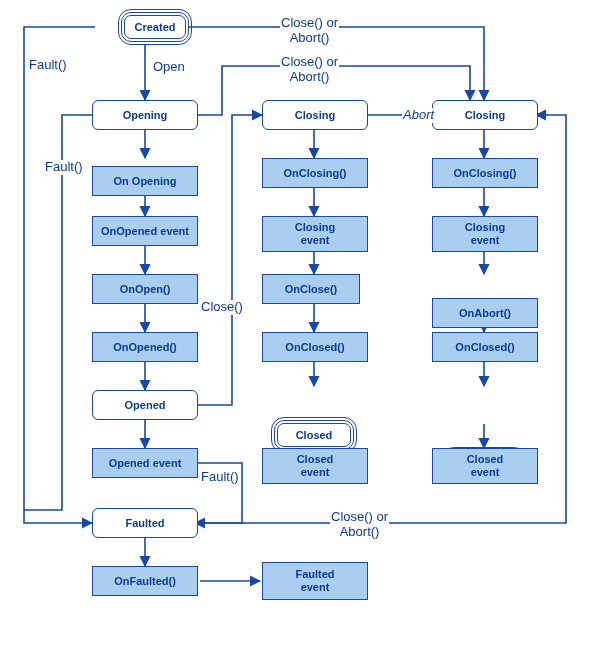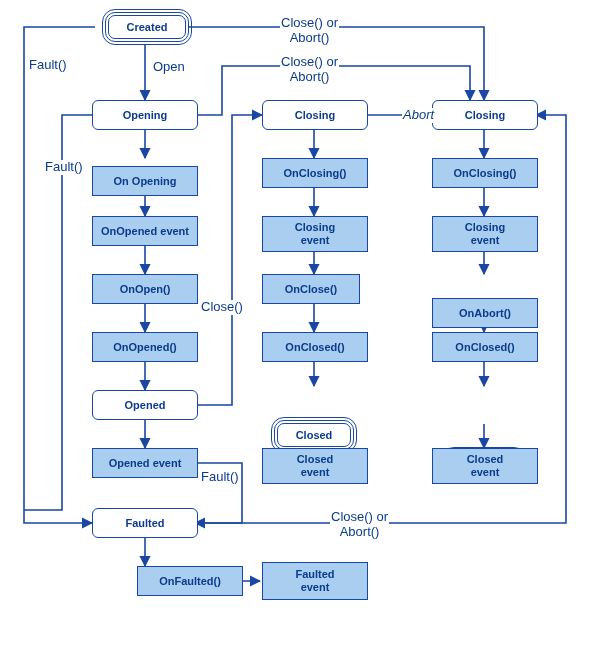"Created" div.node { left: 105px -> 121px; width: 84px -> 68px }
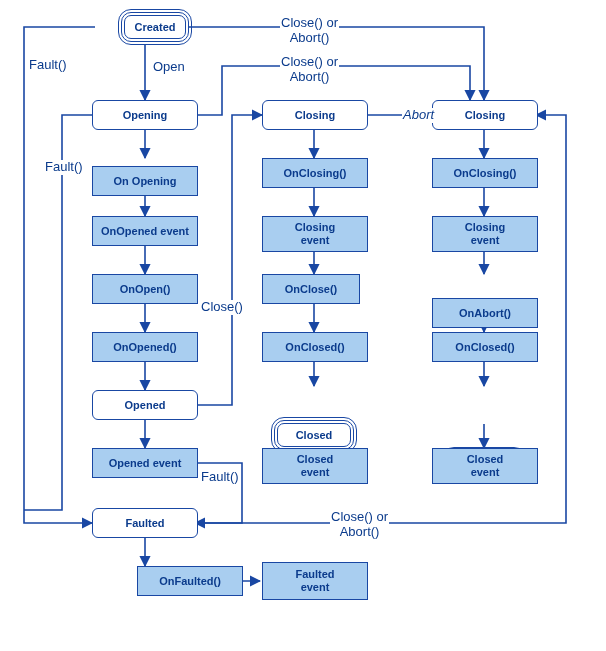"OnFaulted()" div.node { margin-left: 45px -> none }
